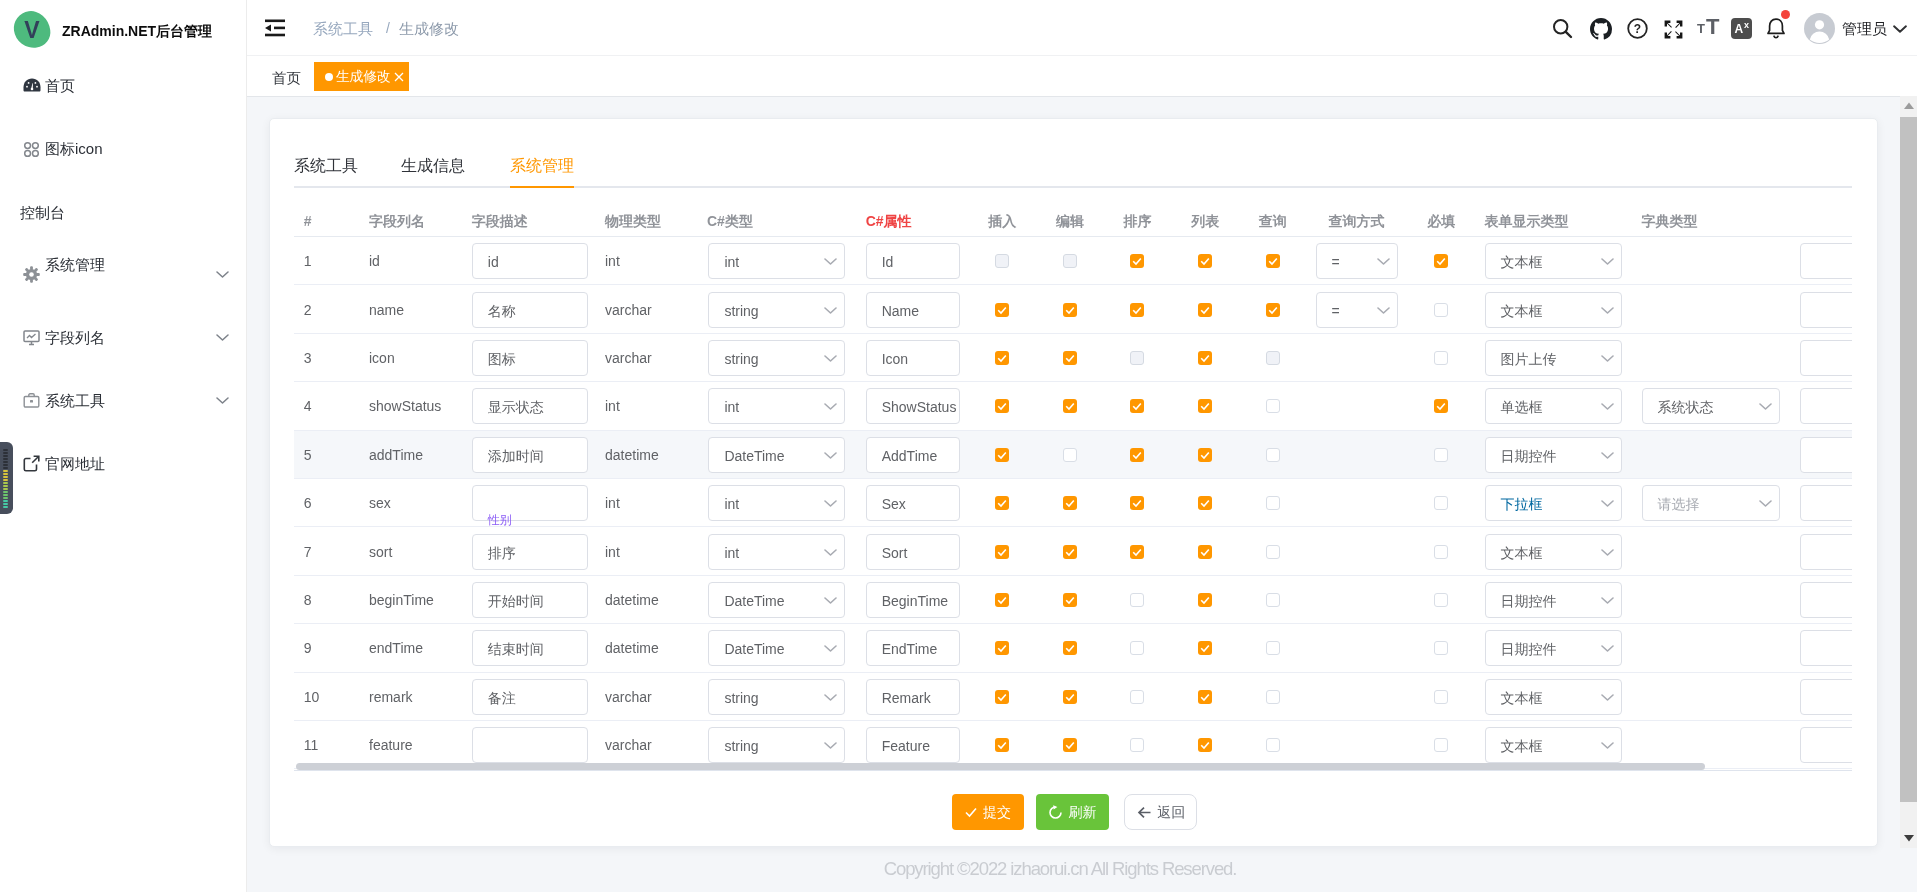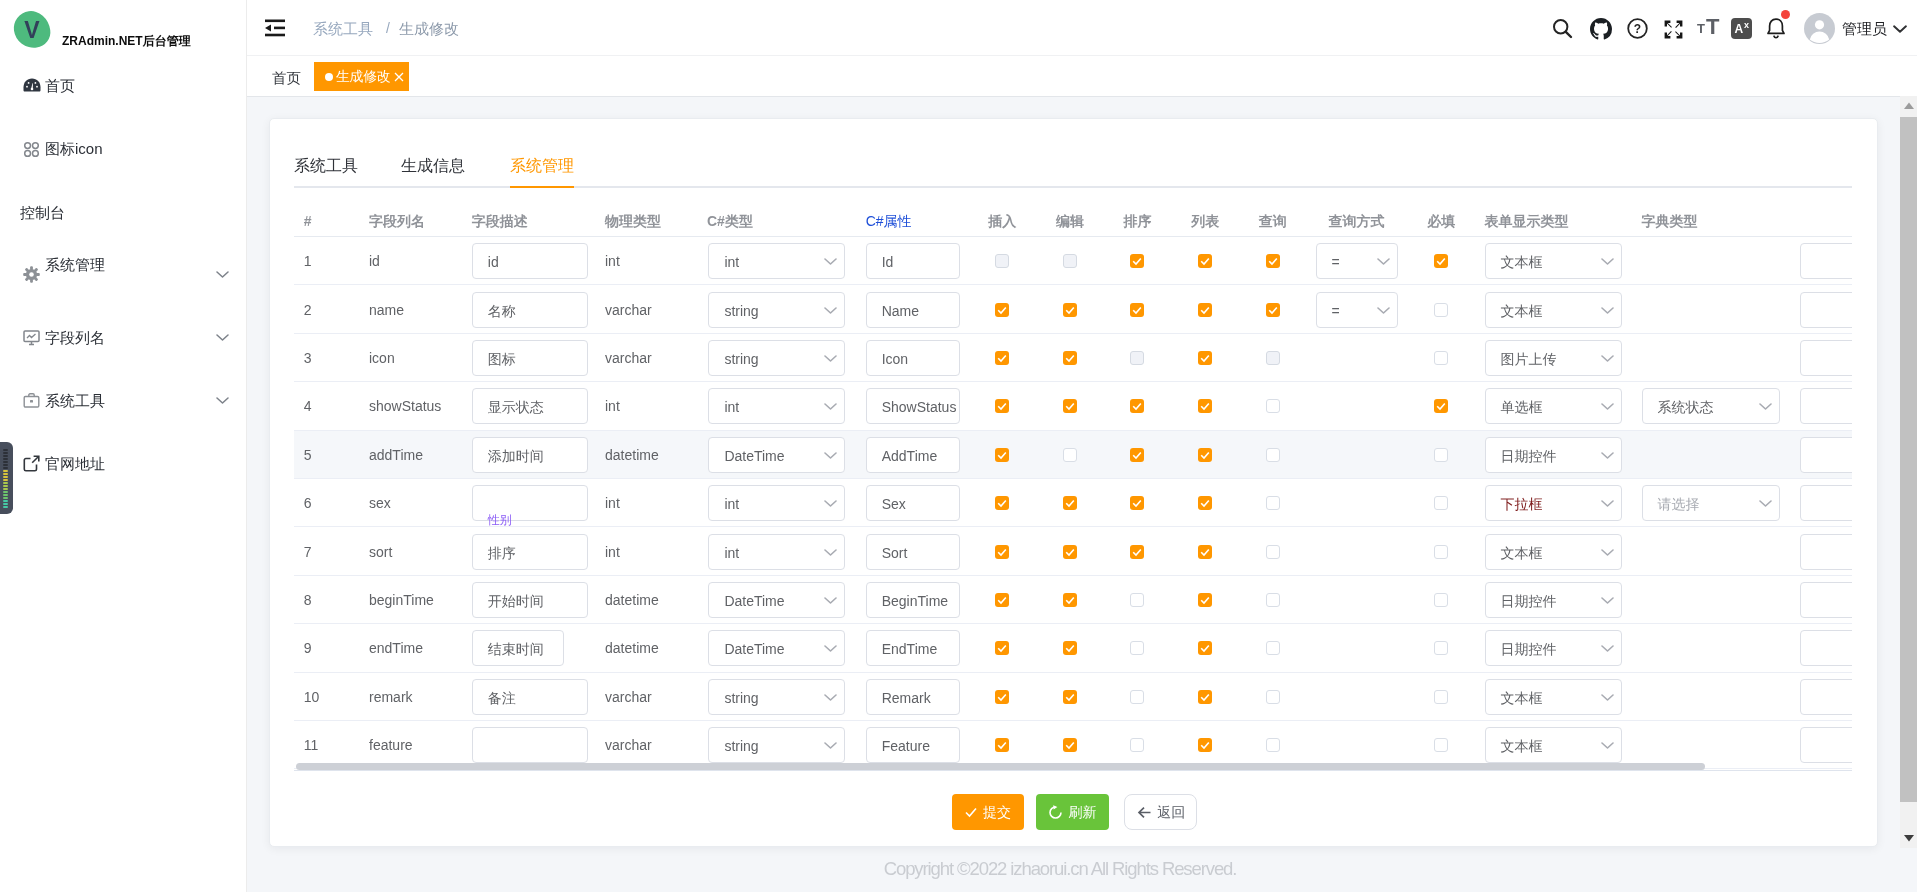"ZRAdmin.NET后台管理" div.abs { font-size: 12px -> 14px; top: 33px -> 23px }
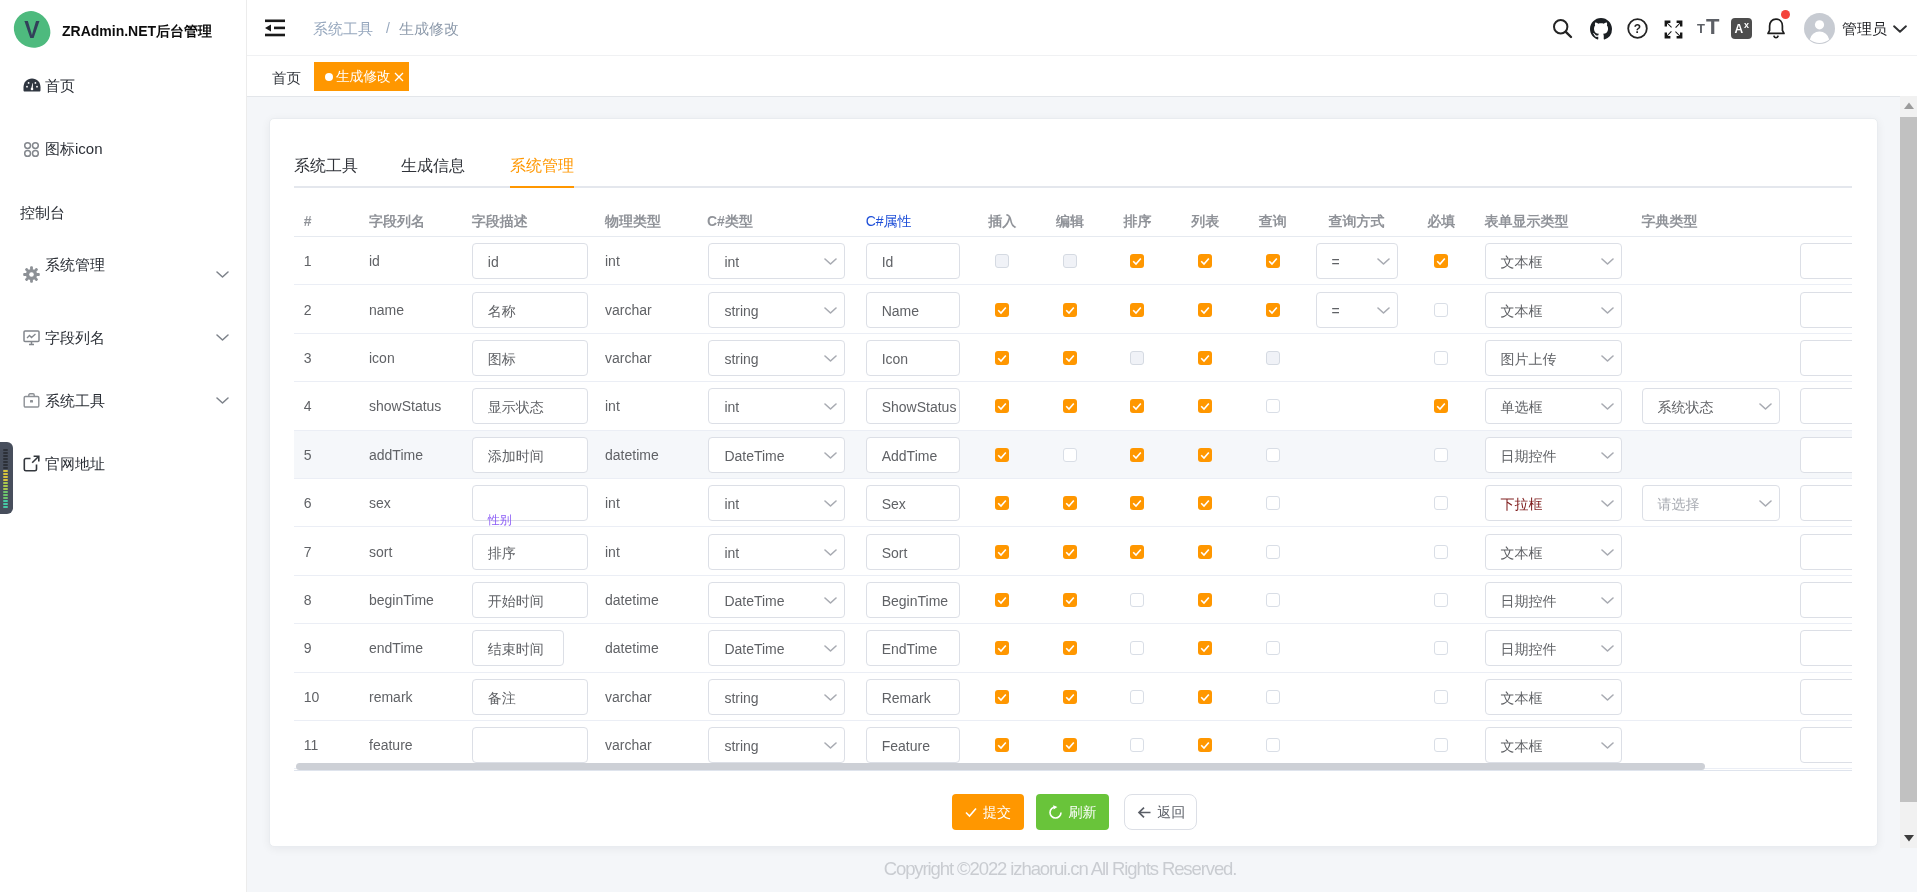"C#属性" div { color: #1d4ed8 -> #ef4444; font-weight: normal -> bold }
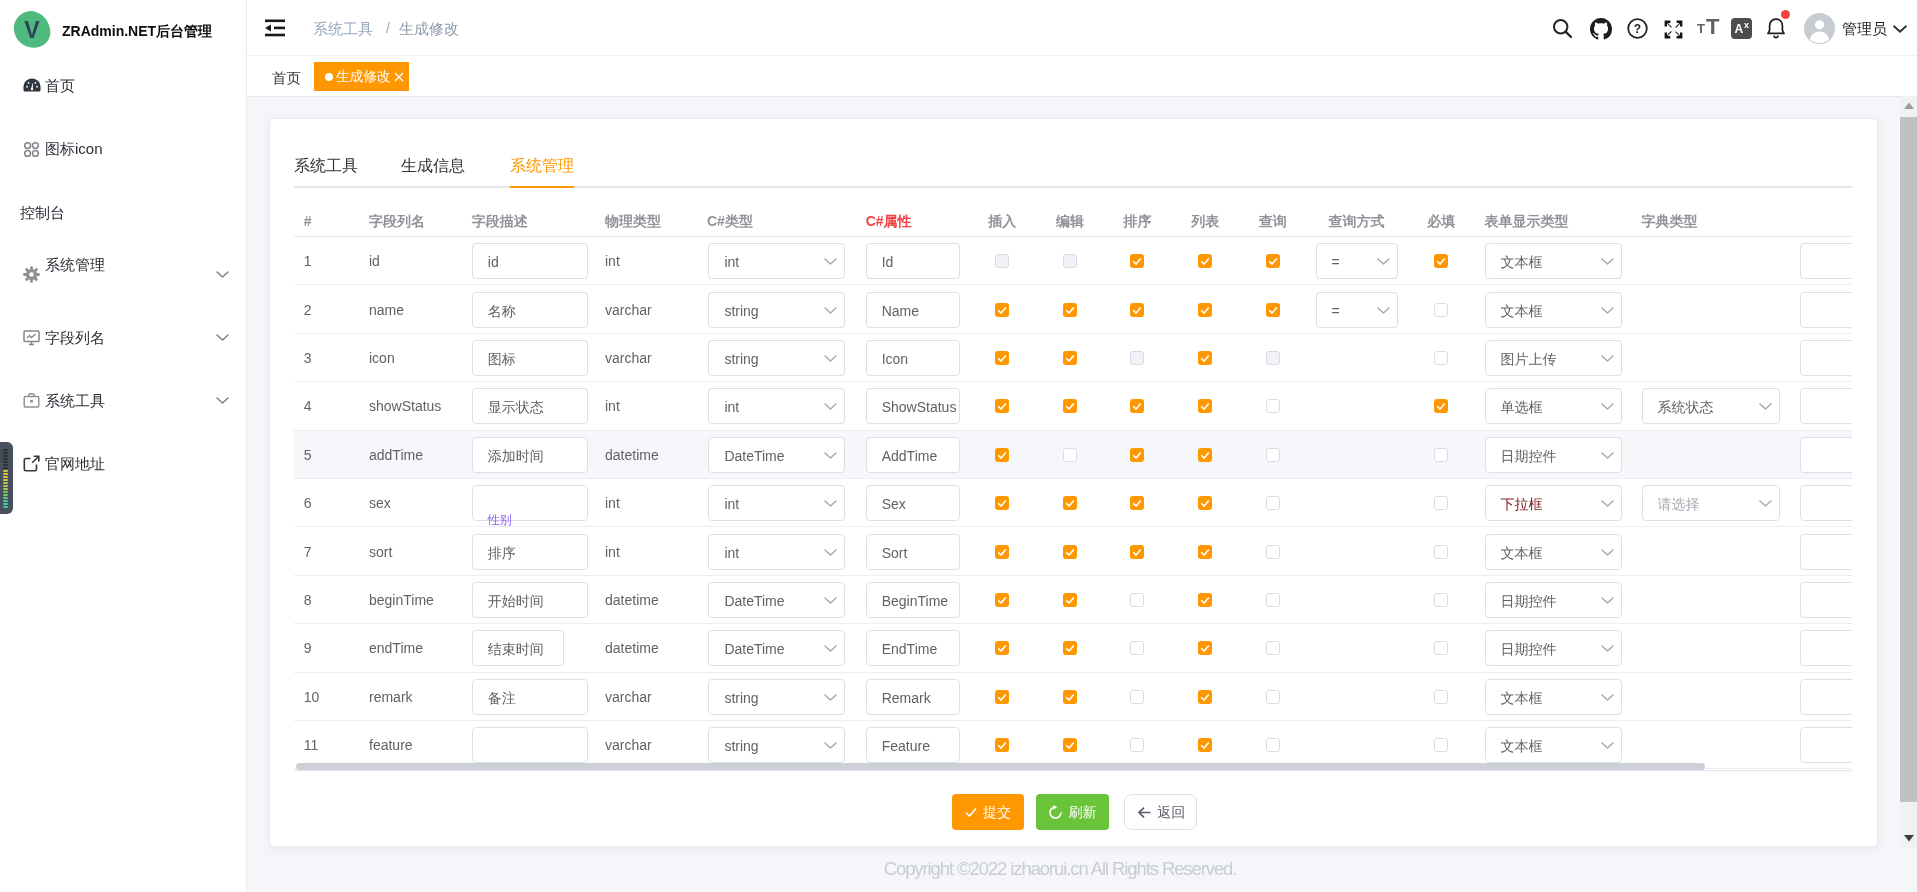"下拉框" span { color: #7f1d1d -> #0369a1 }
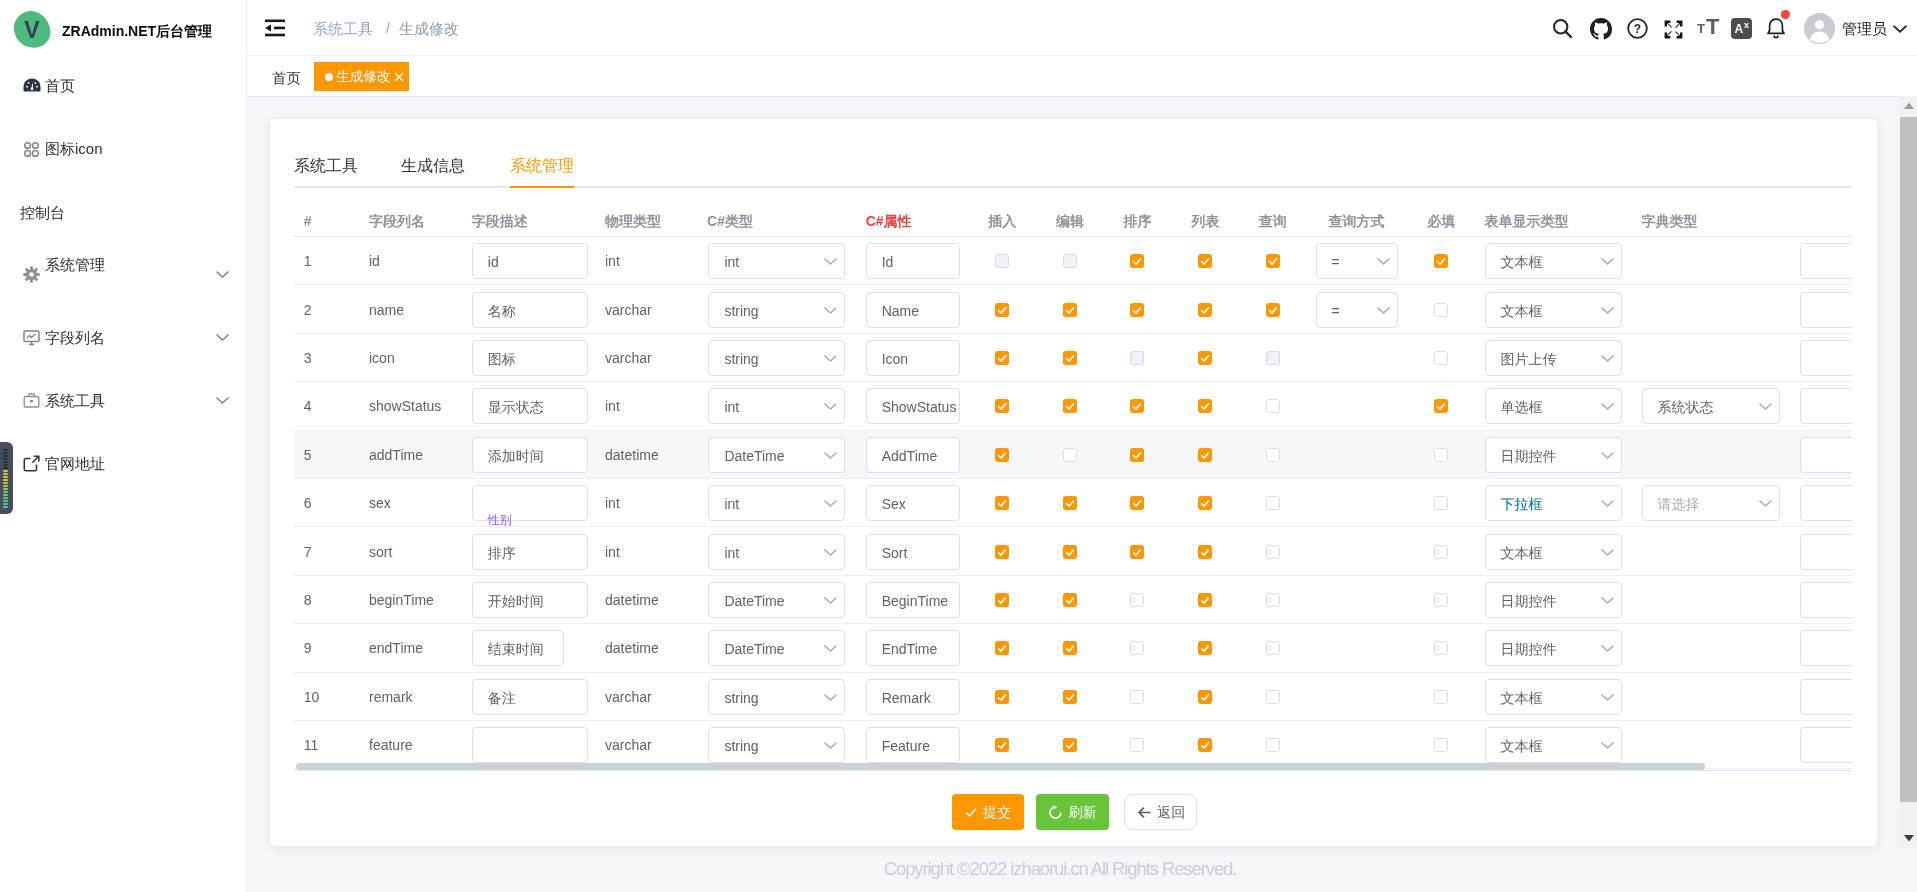"结束时间" div { width: 92px -> 116px }
